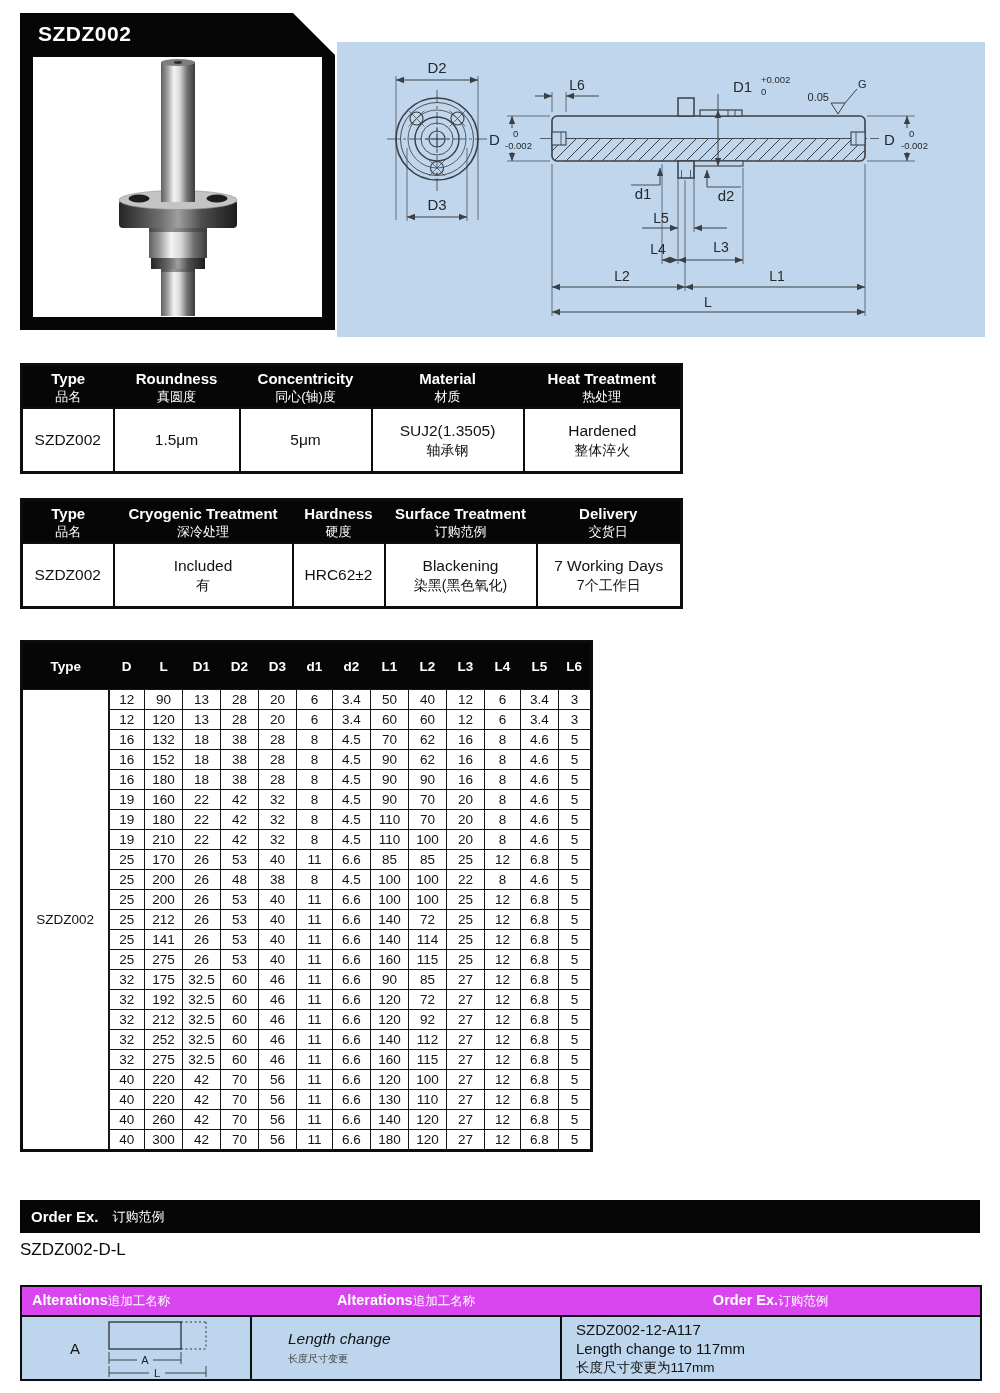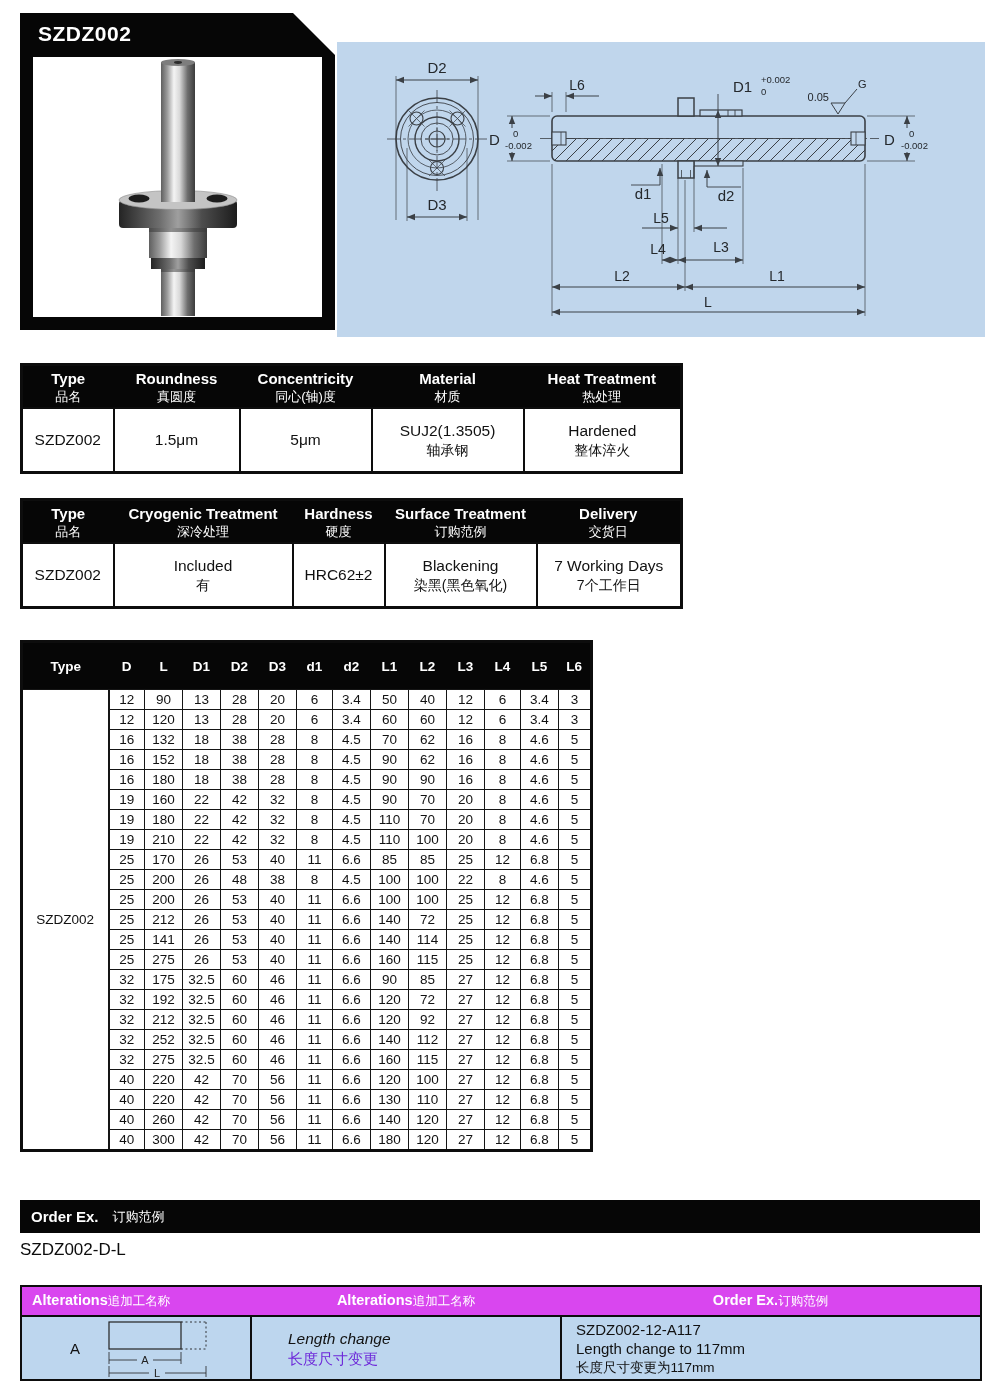"长度尺寸变更" .alt-desc .l2 { color: #6d28d9 -> #404040; font-size: 15px -> 10px }
